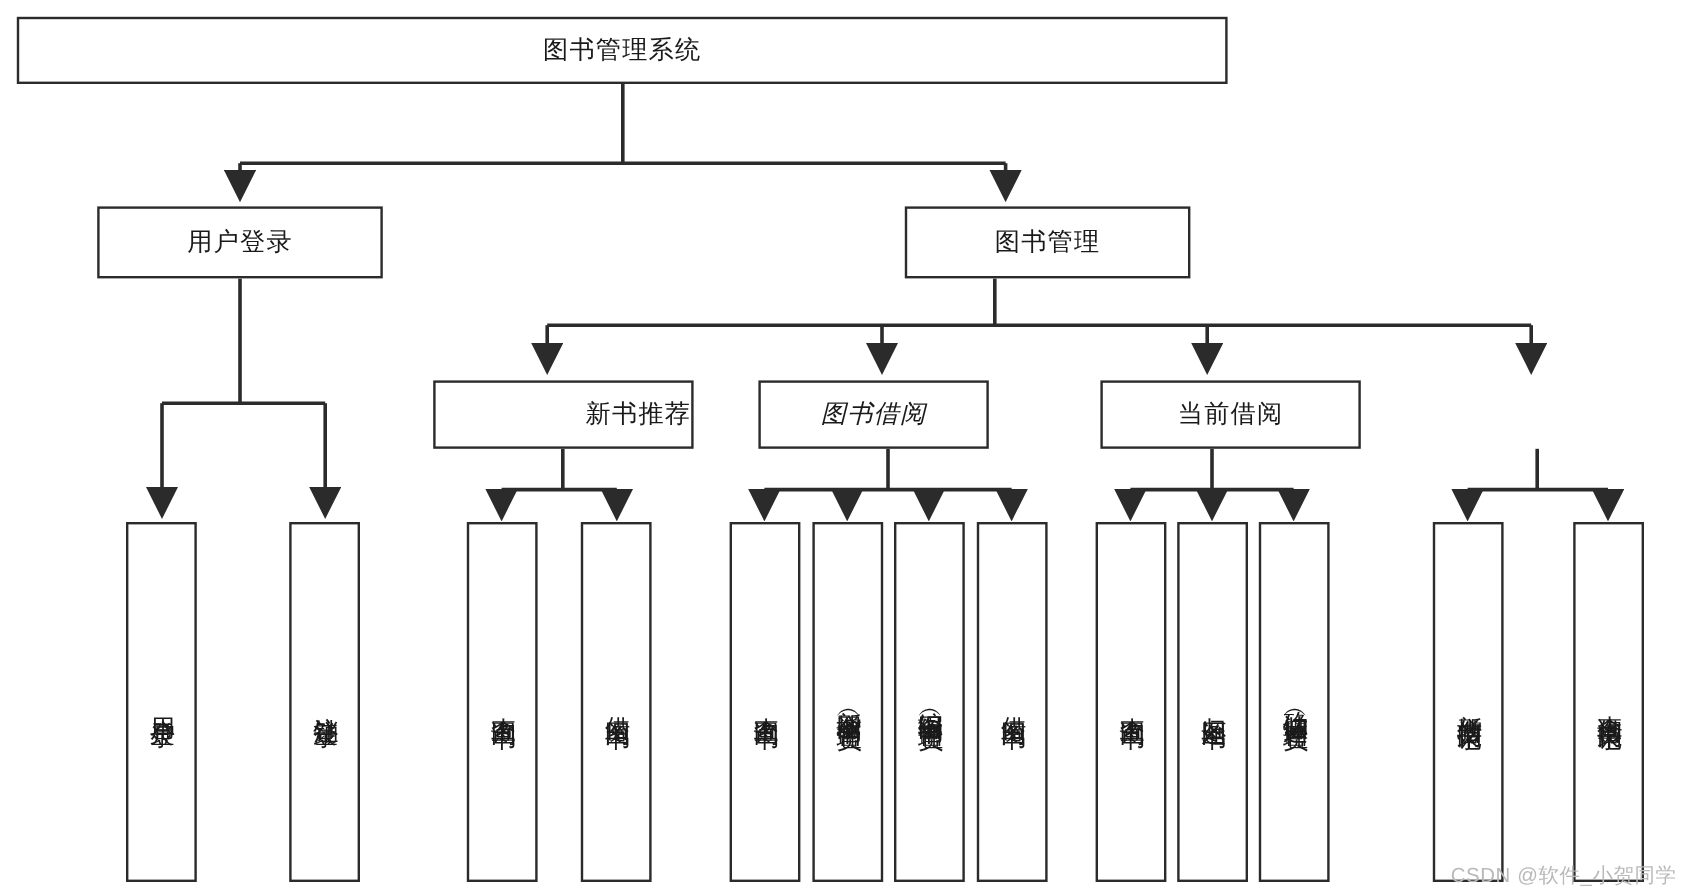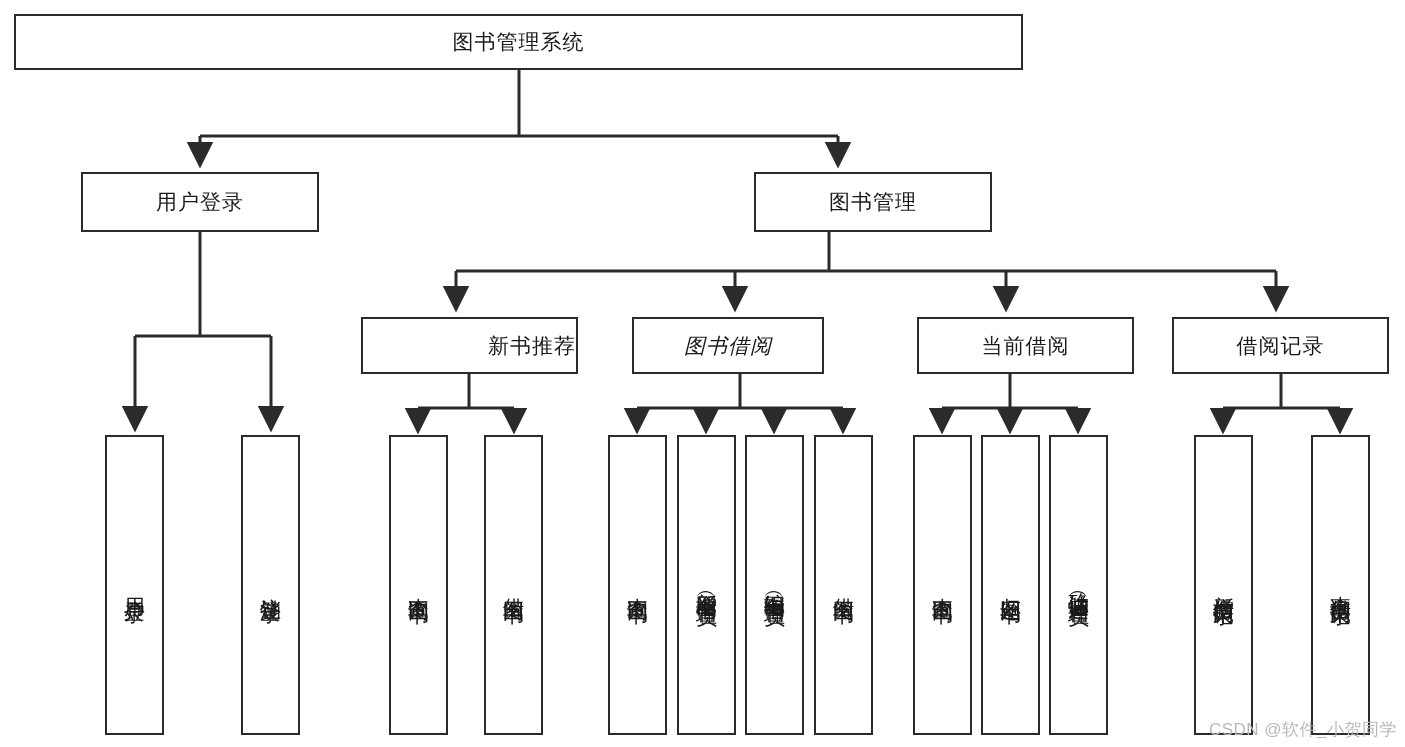"借阅记录" div.node { html: <div> <span>借阅记录</span> </div> -> none }
